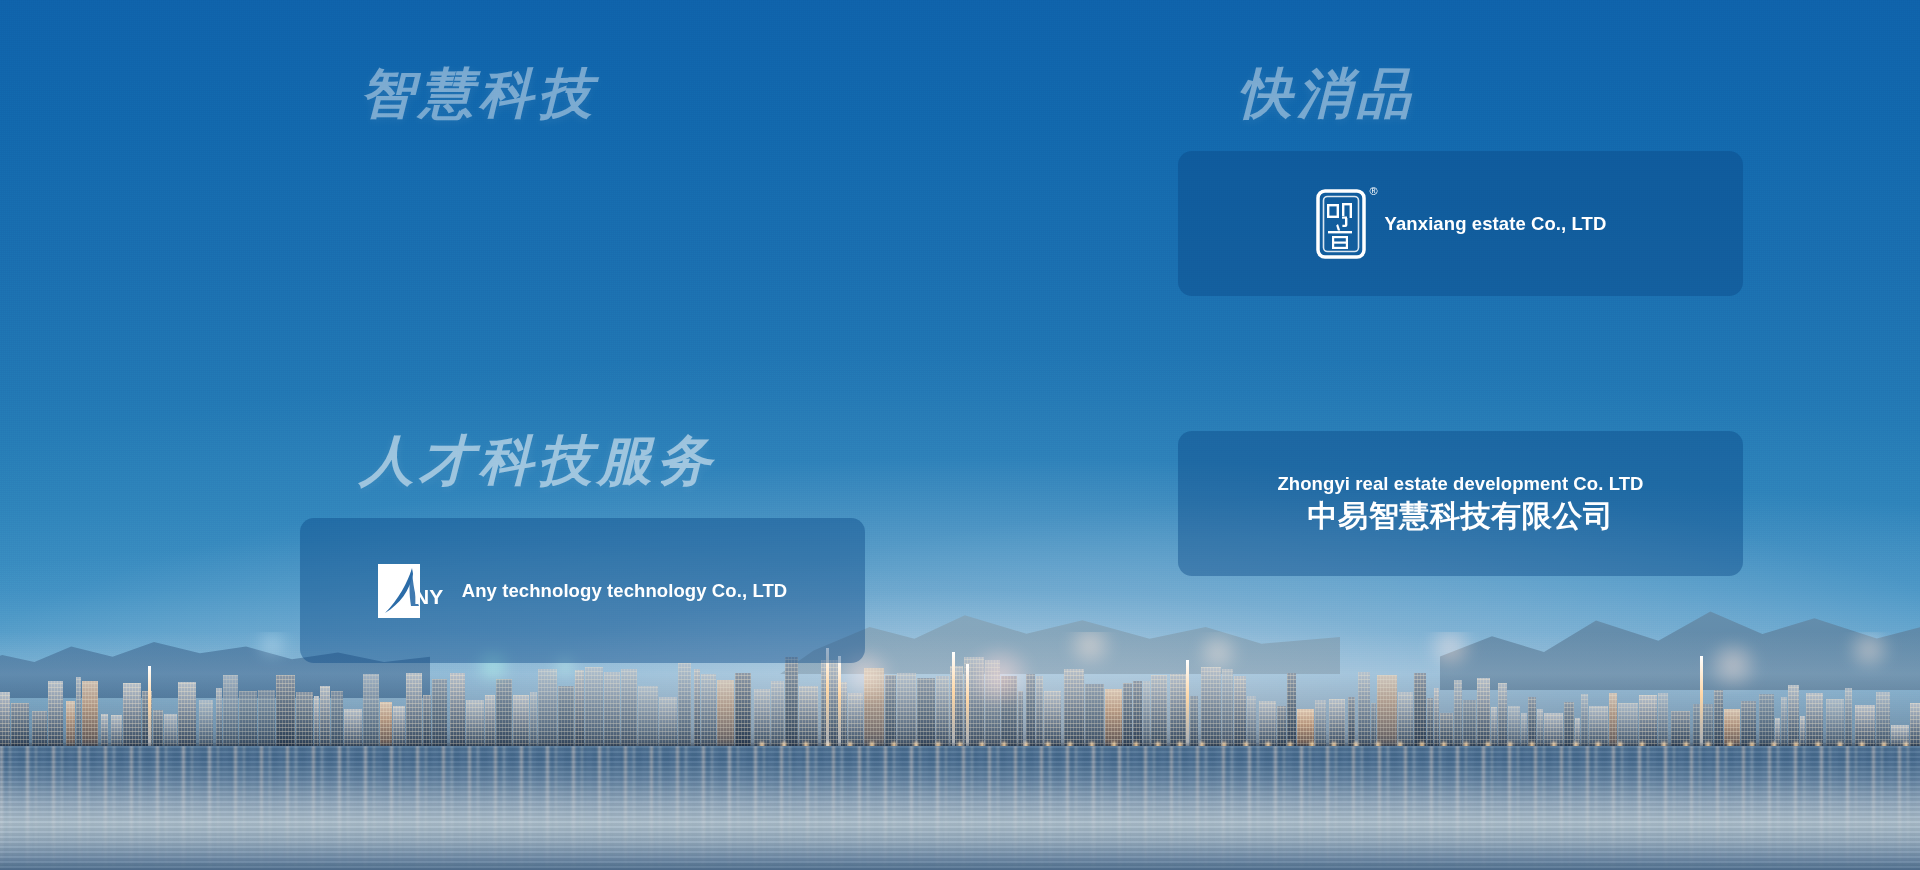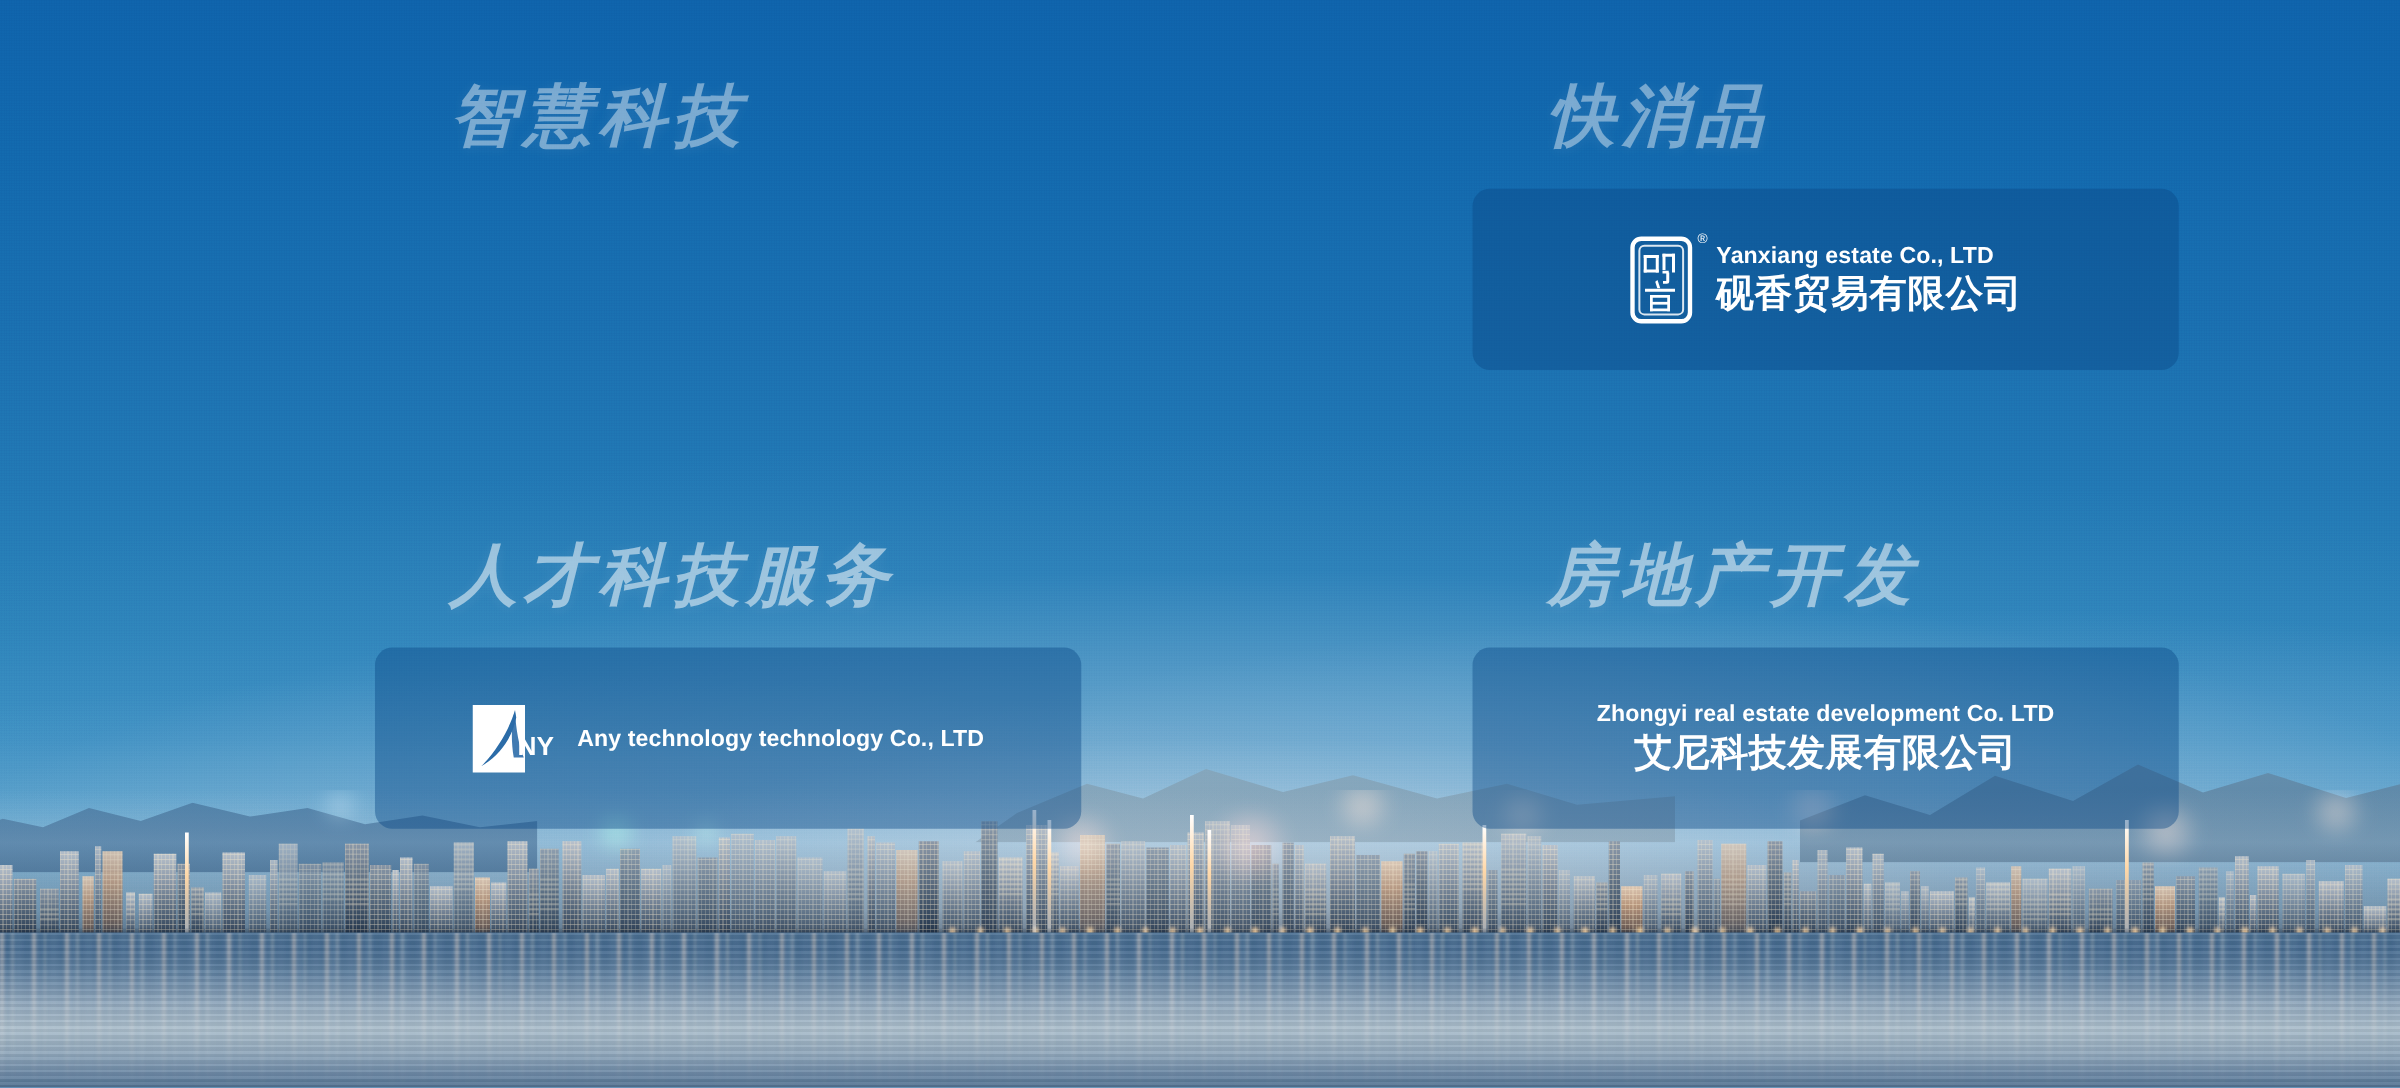"砚香贸易有限公司" div.name-cn { html: <div>砚香贸易有限公司</div> -> none }
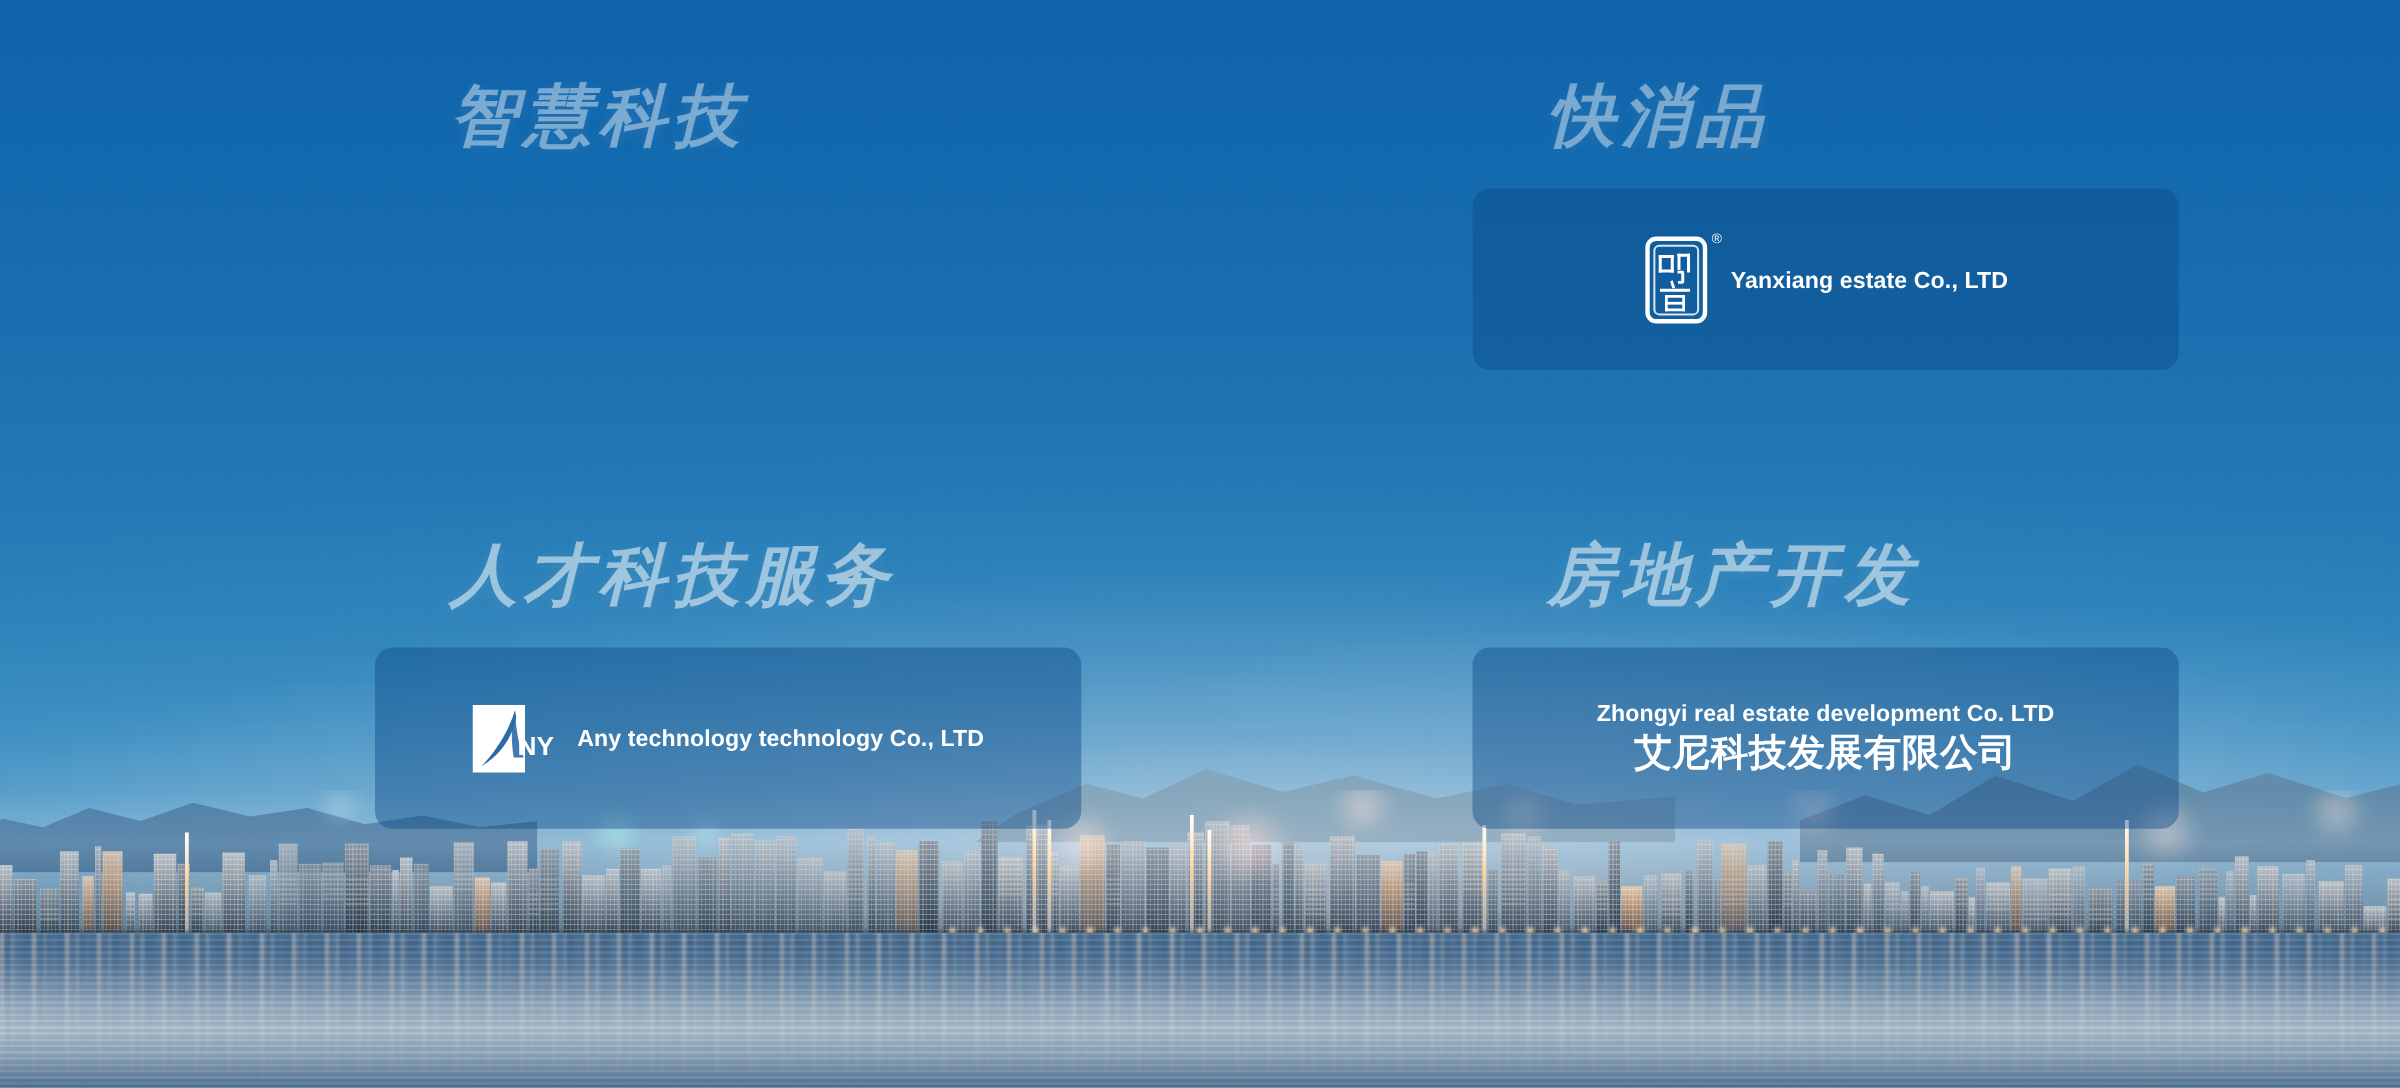"房地产开发" div.sect-title { html: <div>房地产开发</div> -> none }
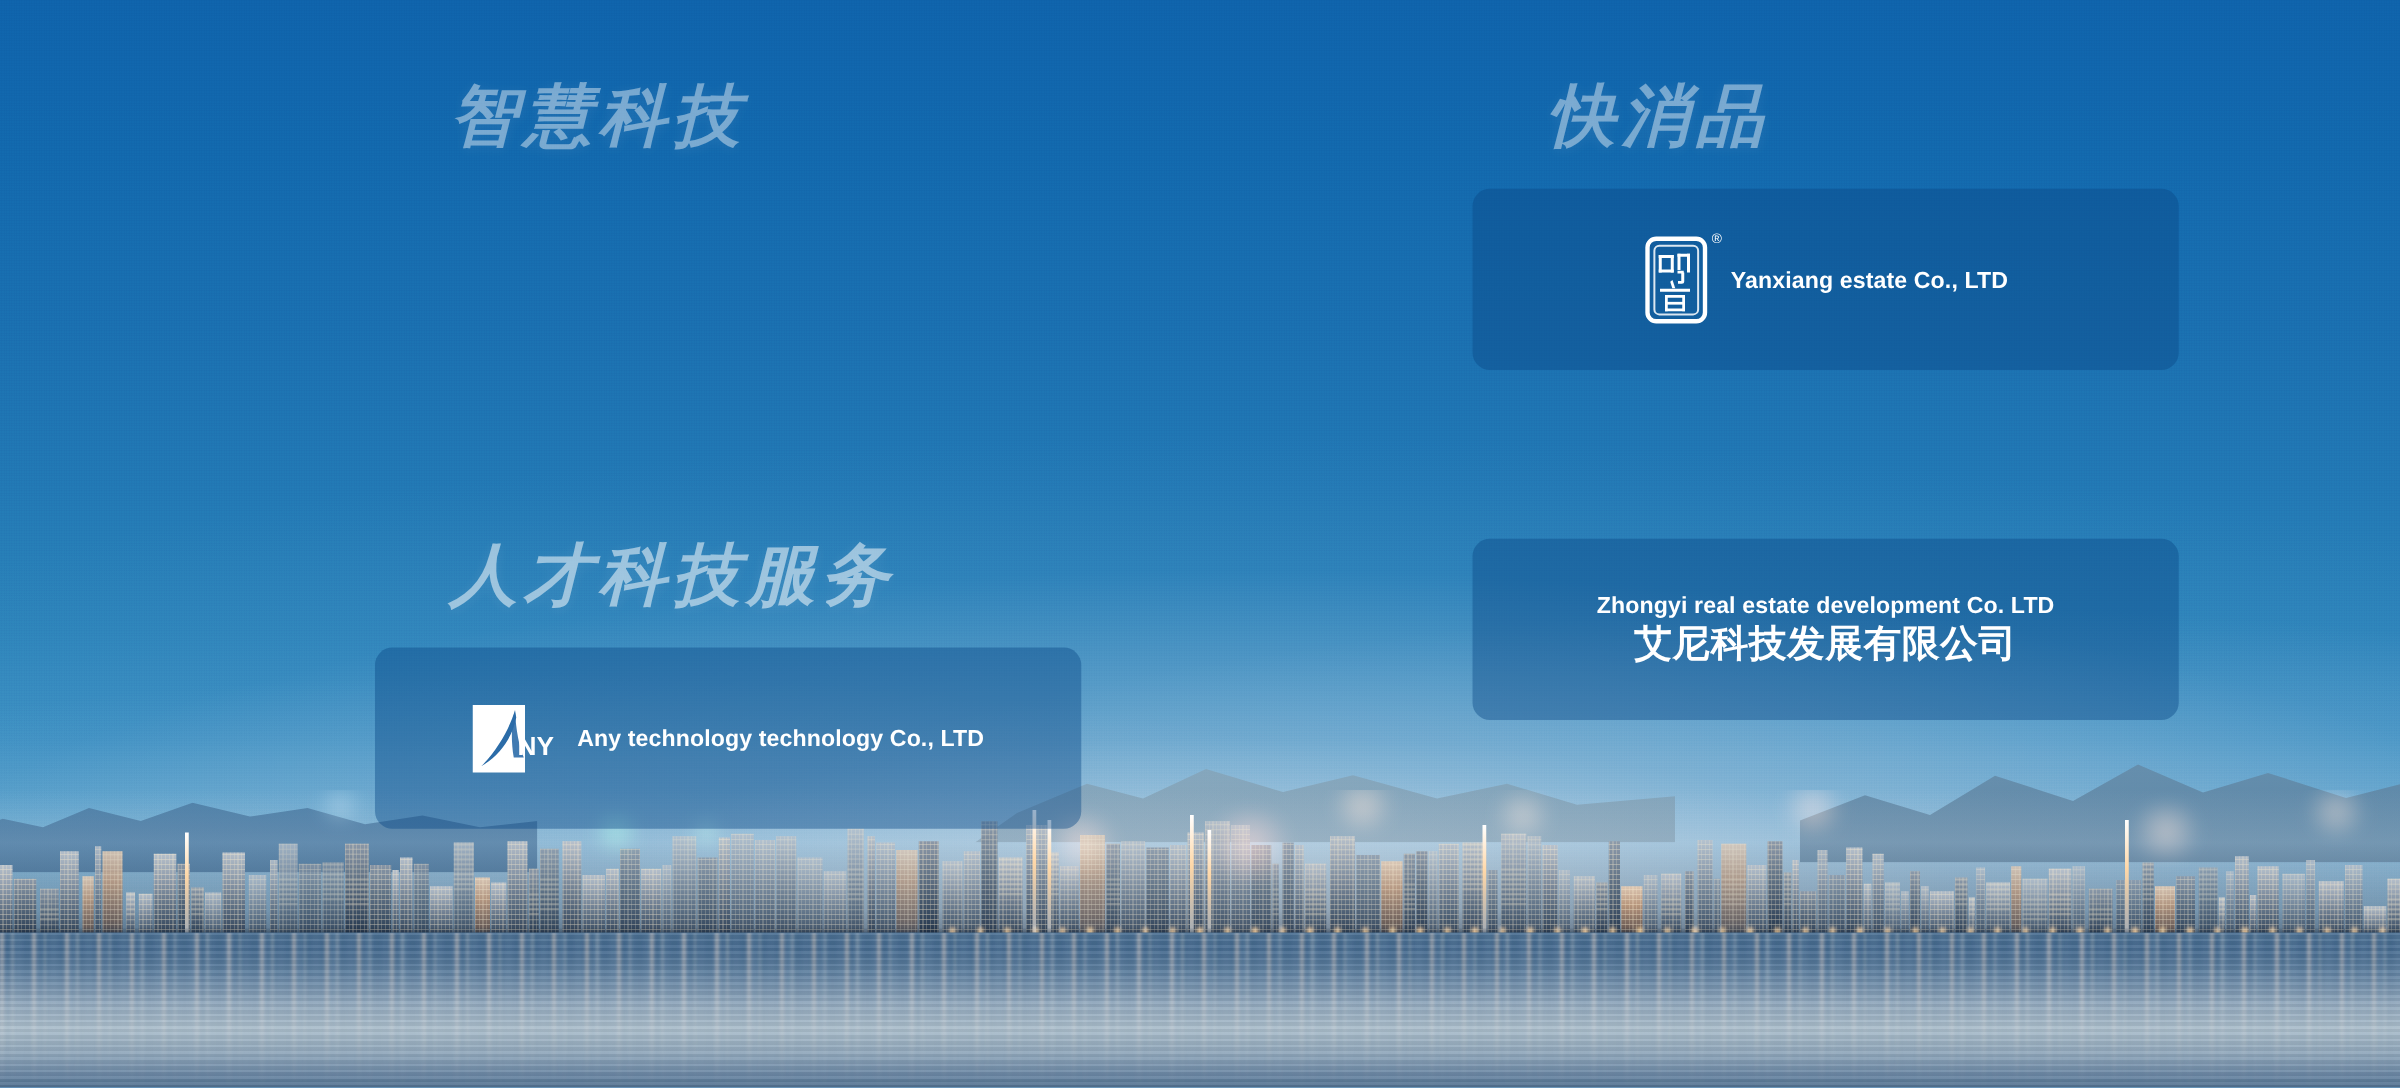"艾尼科技发展有限公司" div.name-cn { text: 艾尼科技发展 -> 中易智慧科技 }
